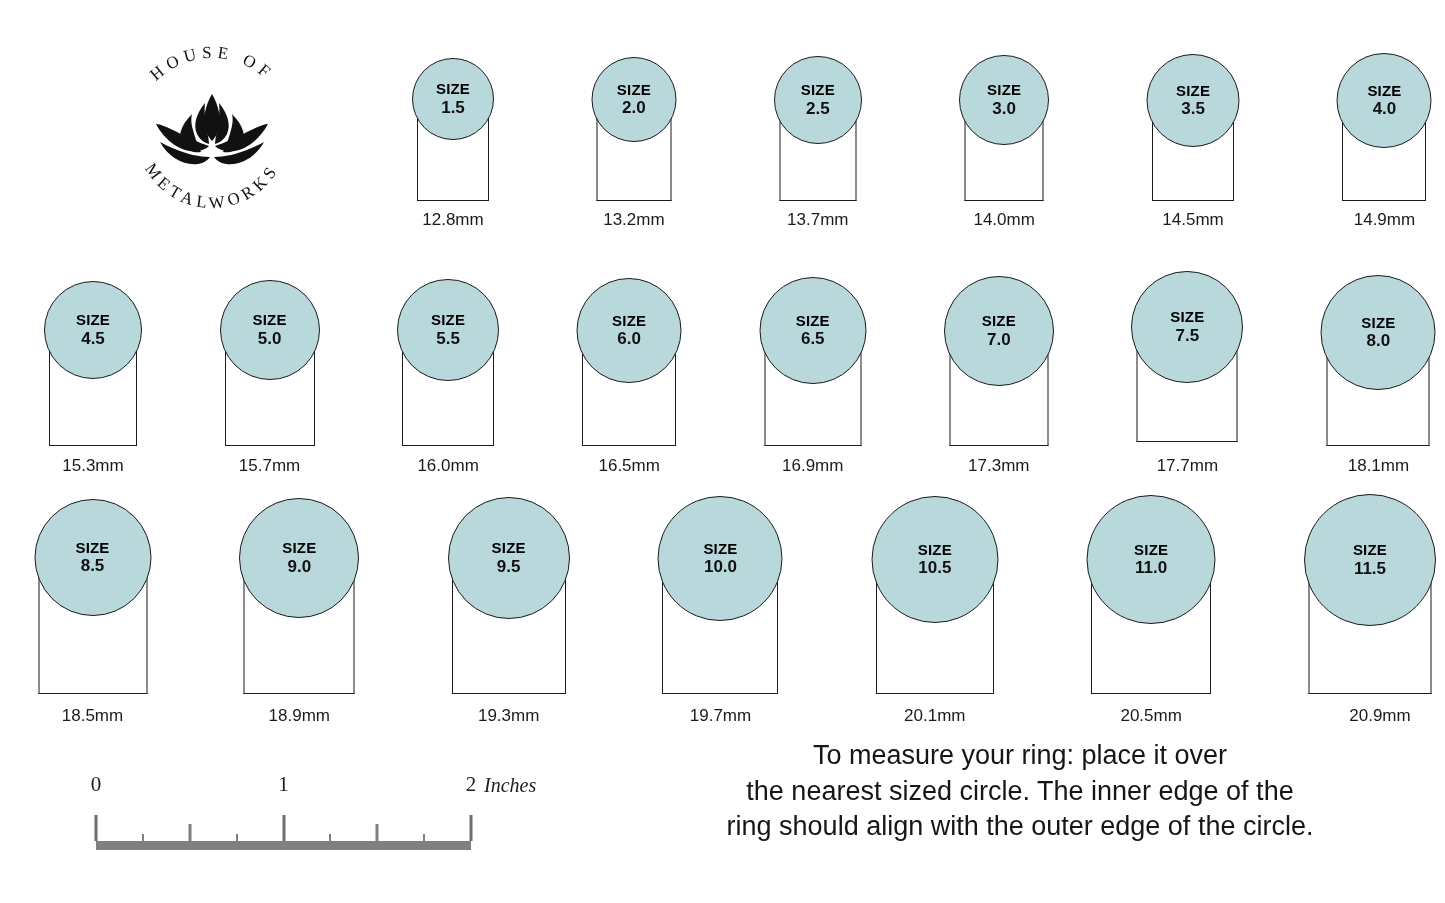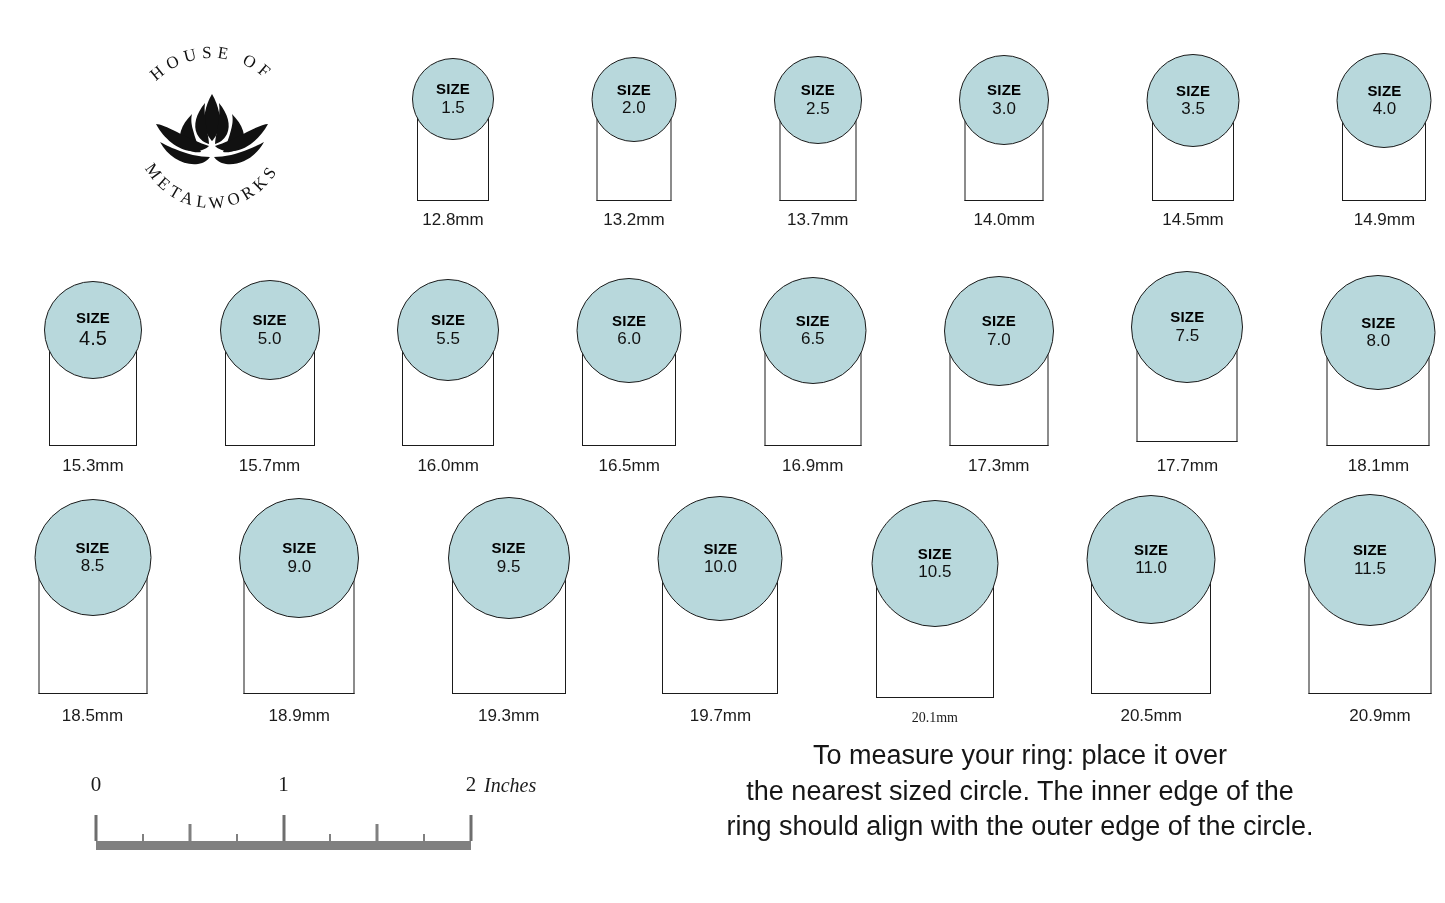"1.5" .circle .size-value { font-weight: normal -> bold }
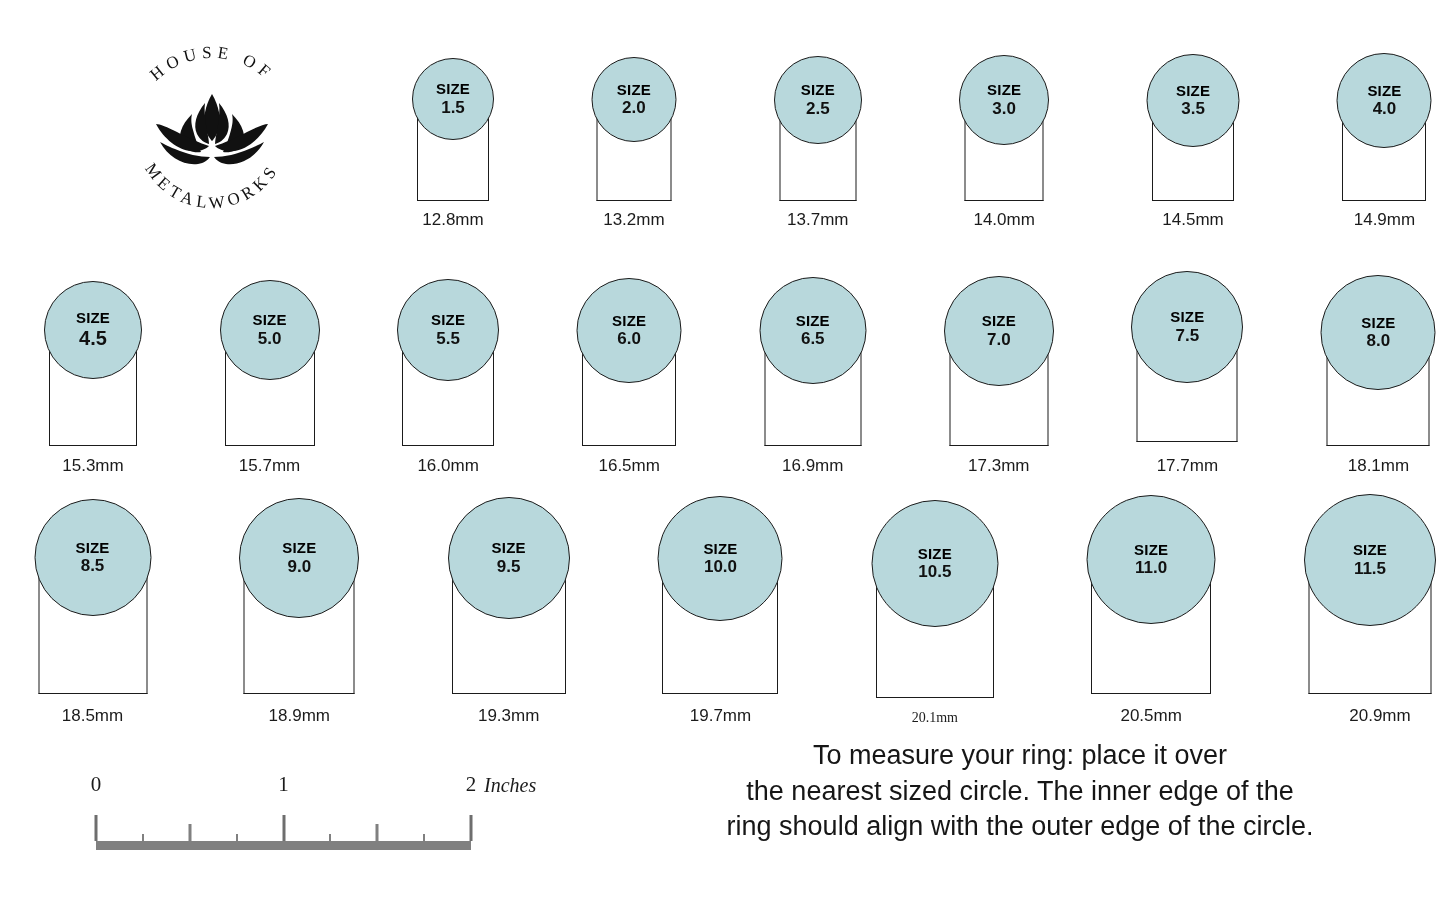"4.5" span.size-value { font-size: 20px -> 17px }
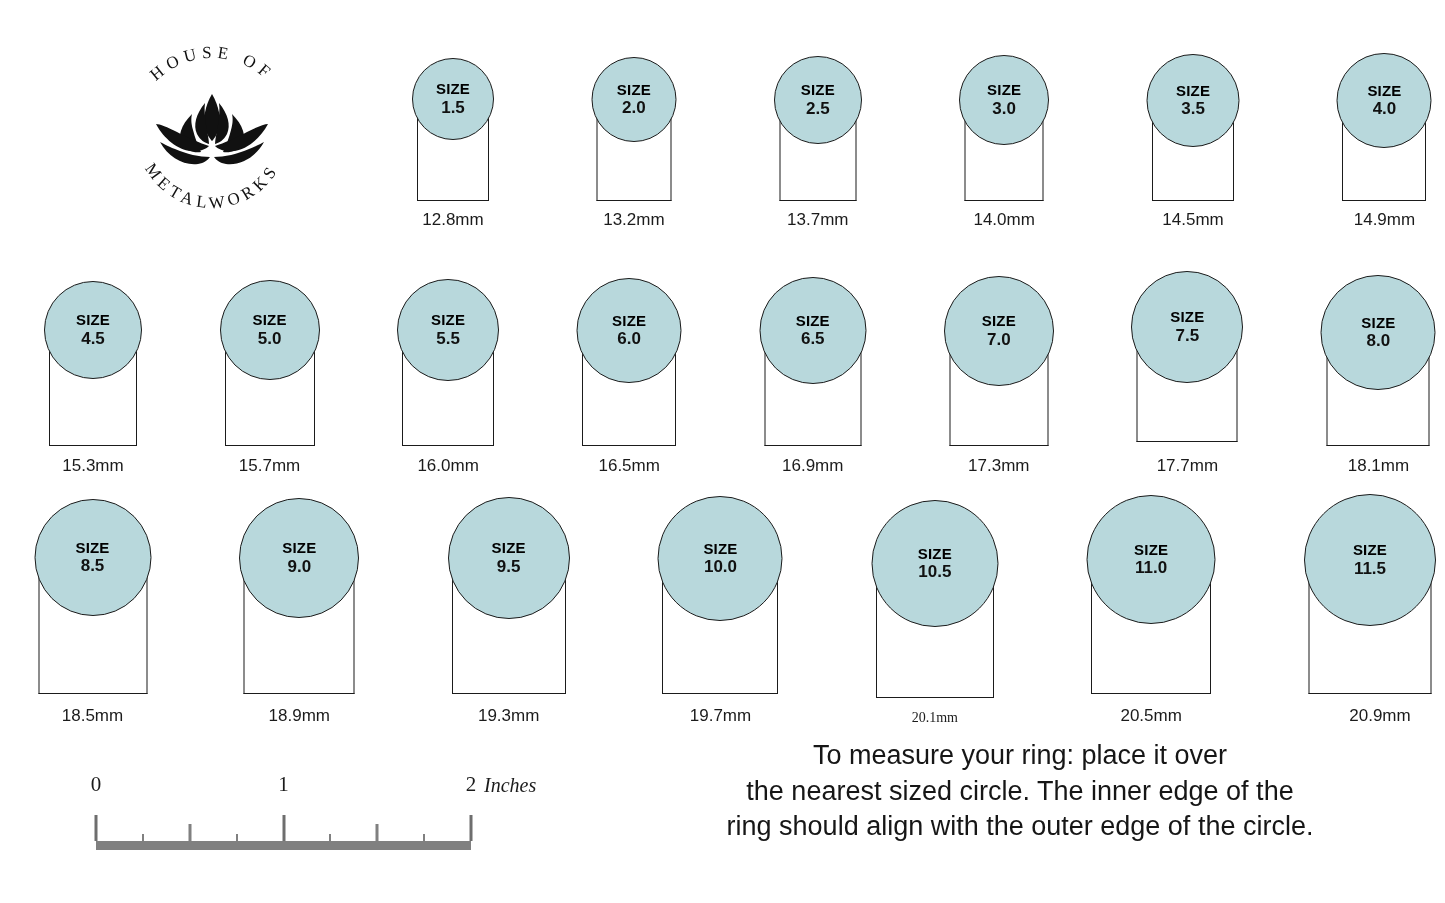"20.1mm" div.mm-label { font-family: Liberation Serif, serif -> none; font-size: 14px -> 17px }
